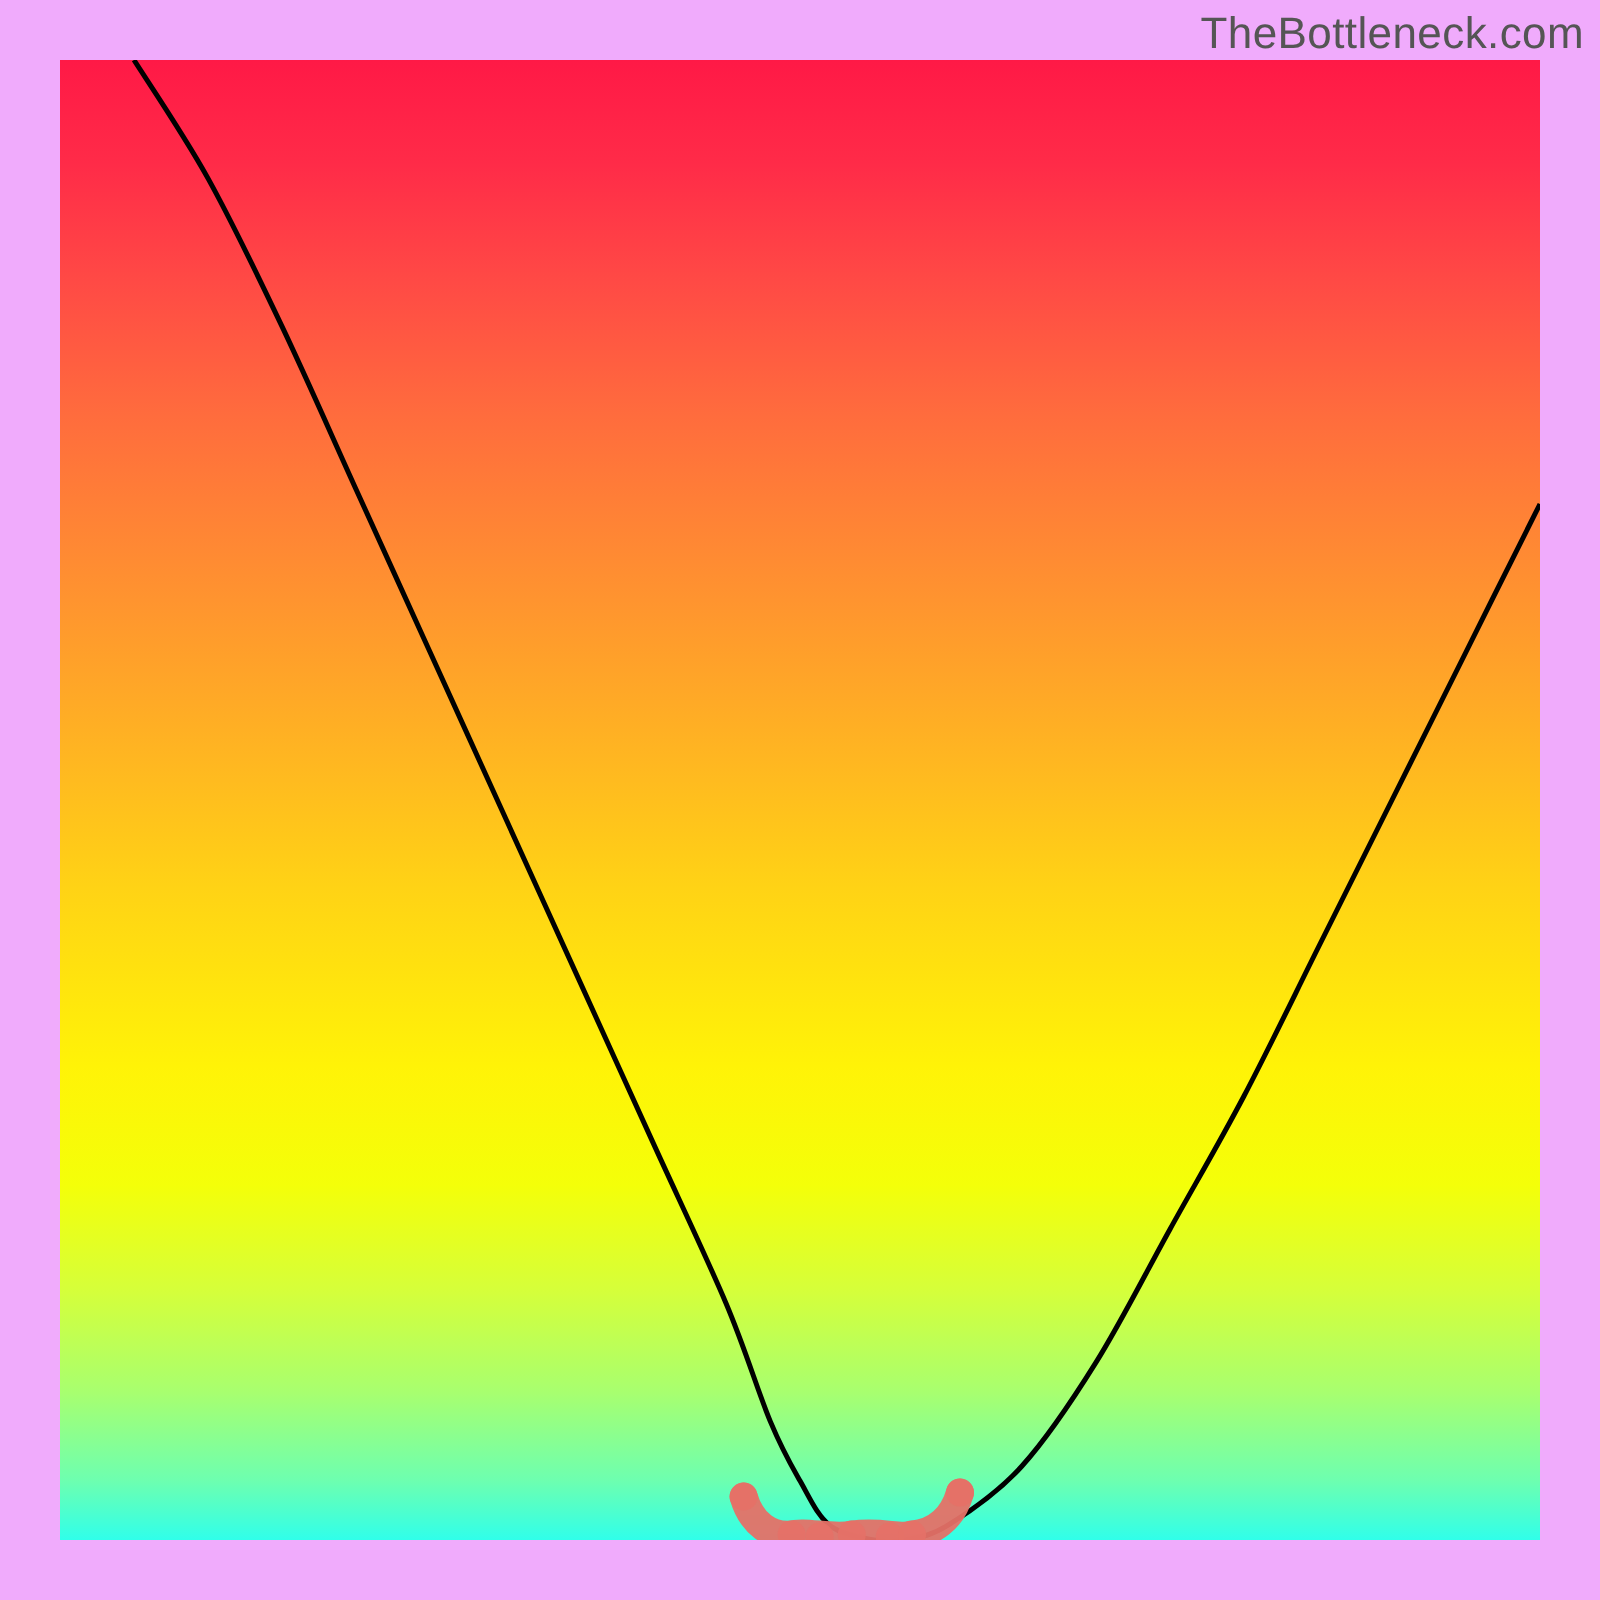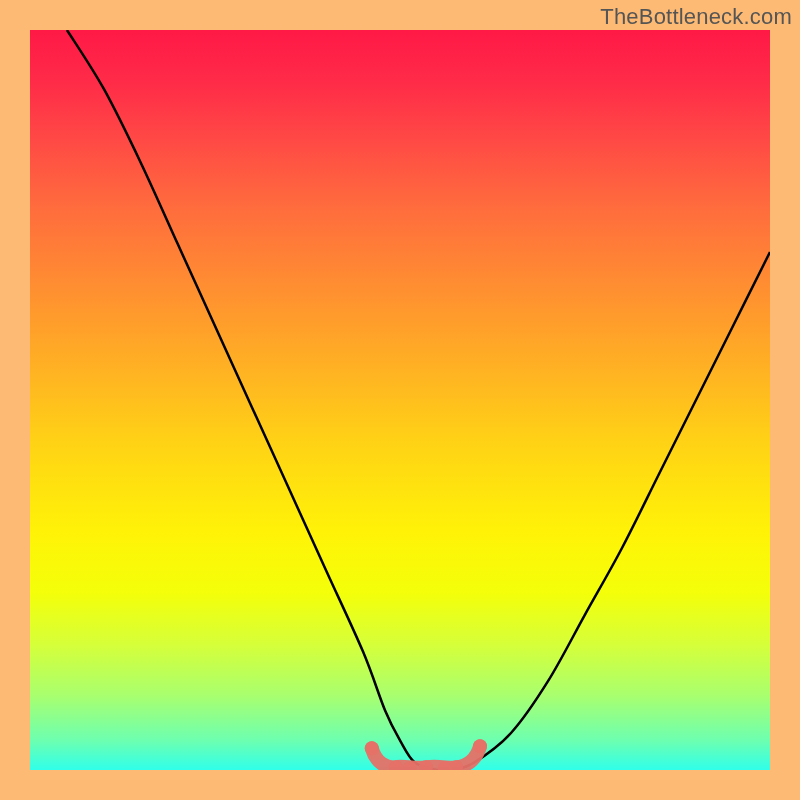"TheBottleneck.com" .frame { background: #fdba74 -> #f0abfc }
